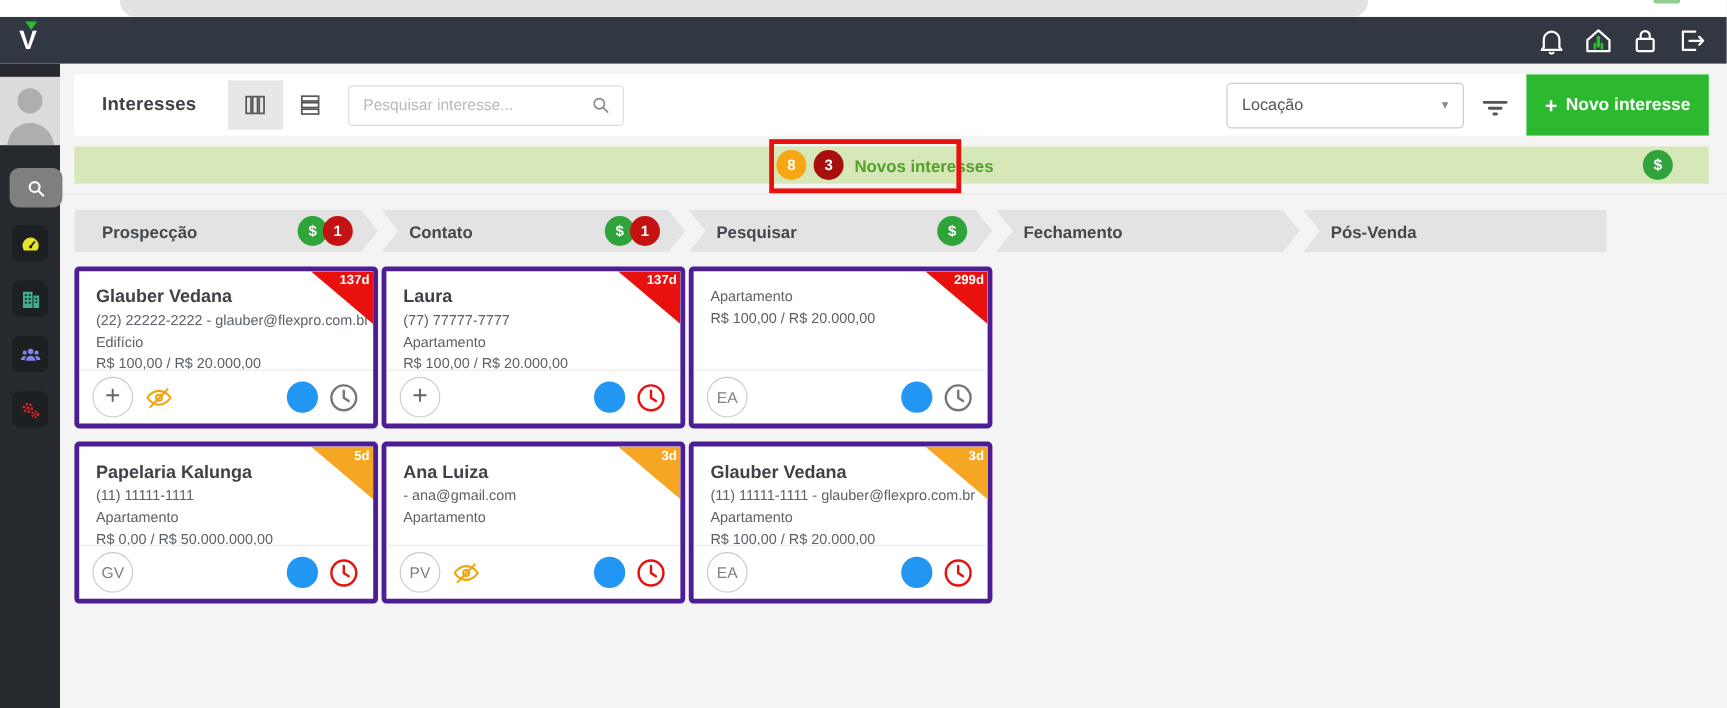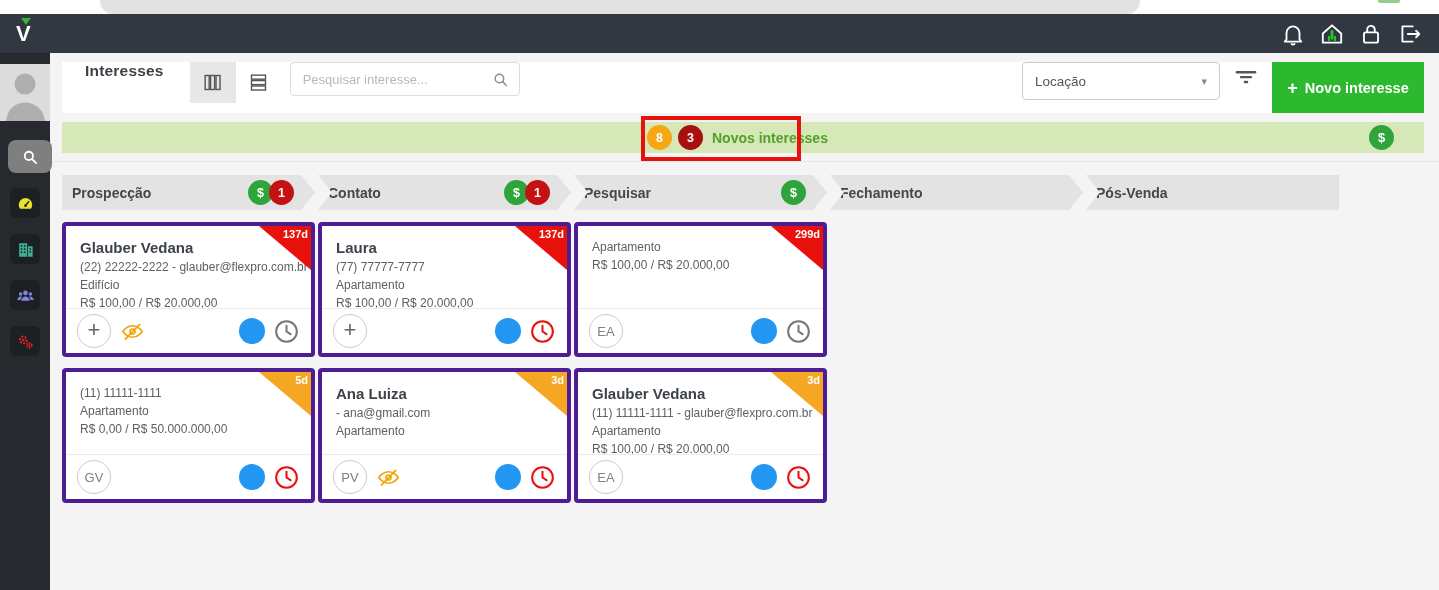"Interesses" .toolbar { align-items: flex-start -> center }
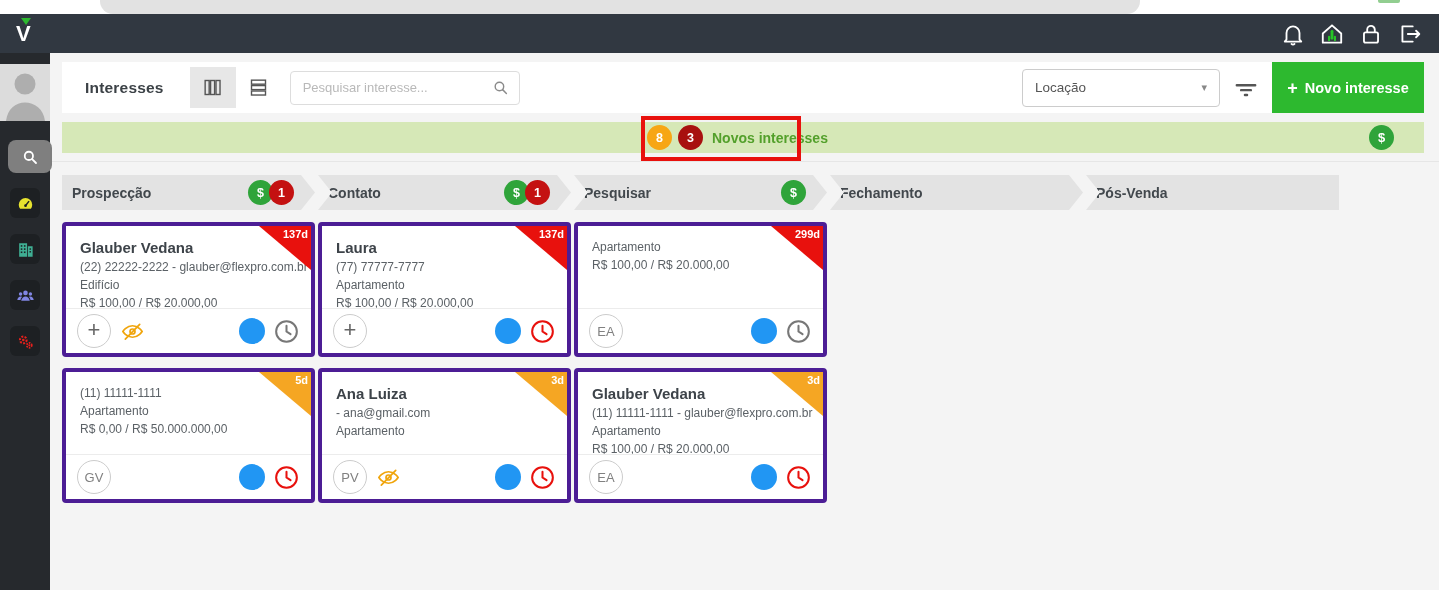"Prospecção" .stage .stage-label { margin-left: 10px -> 23px }
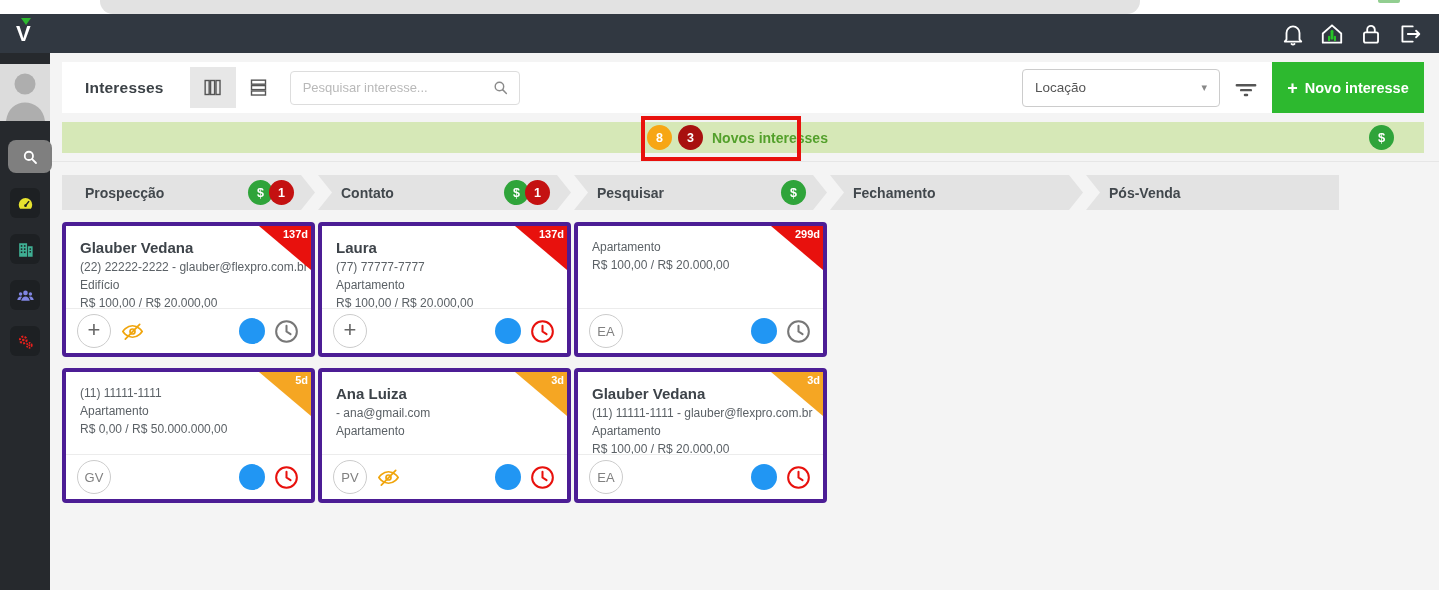"Papelaria Kalunga" div.card-name { html: none -> <div>Papelaria Kalunga</div> }
